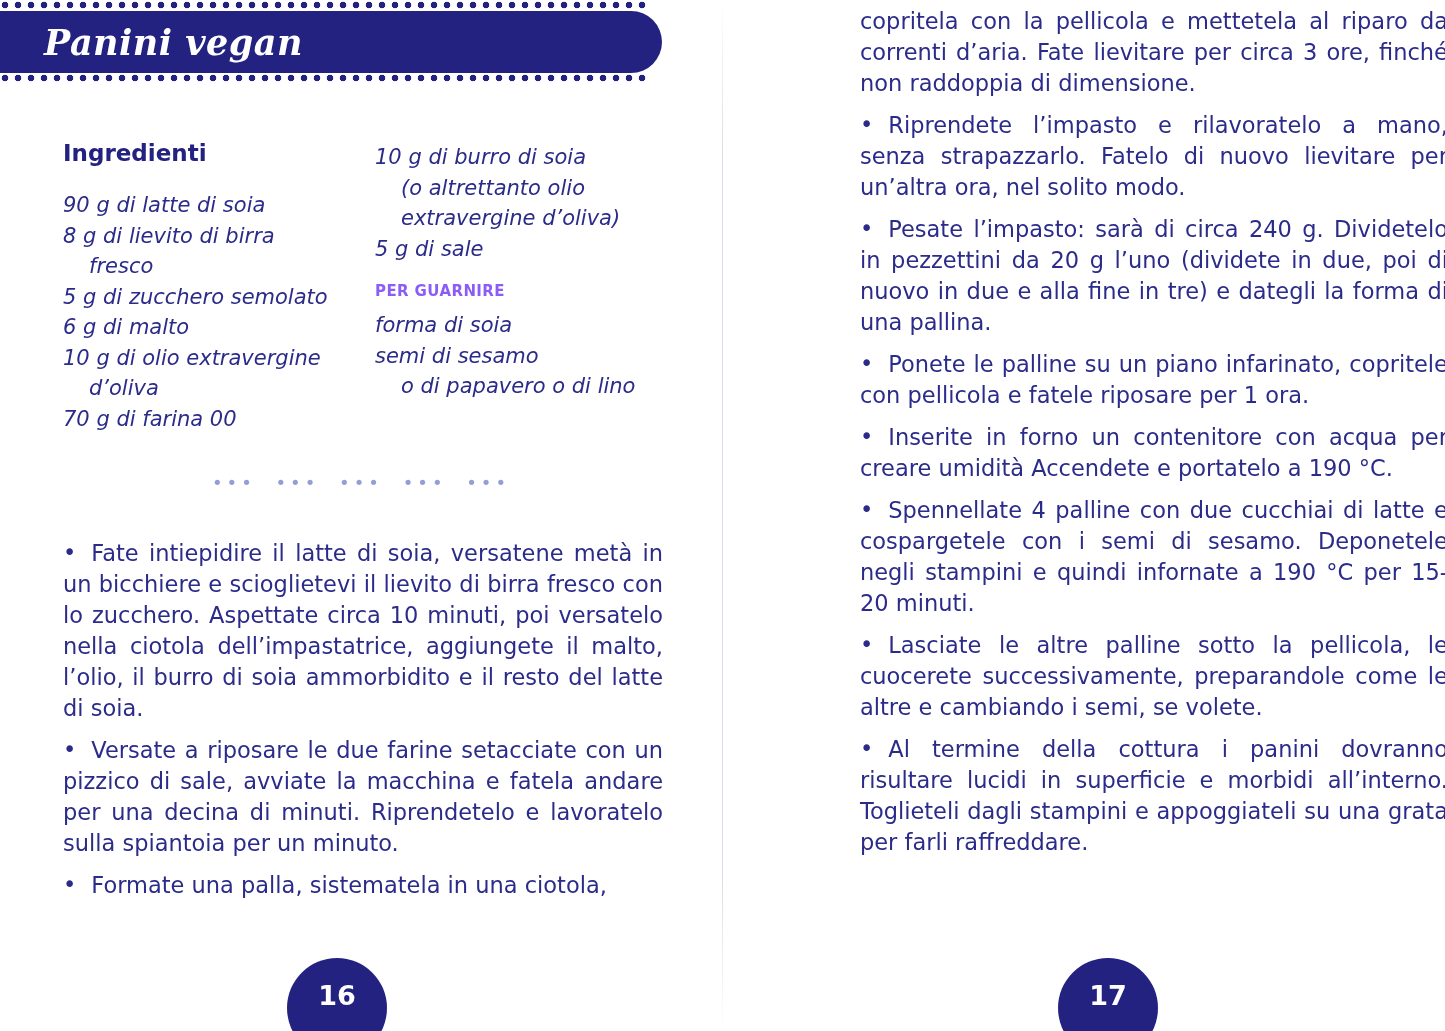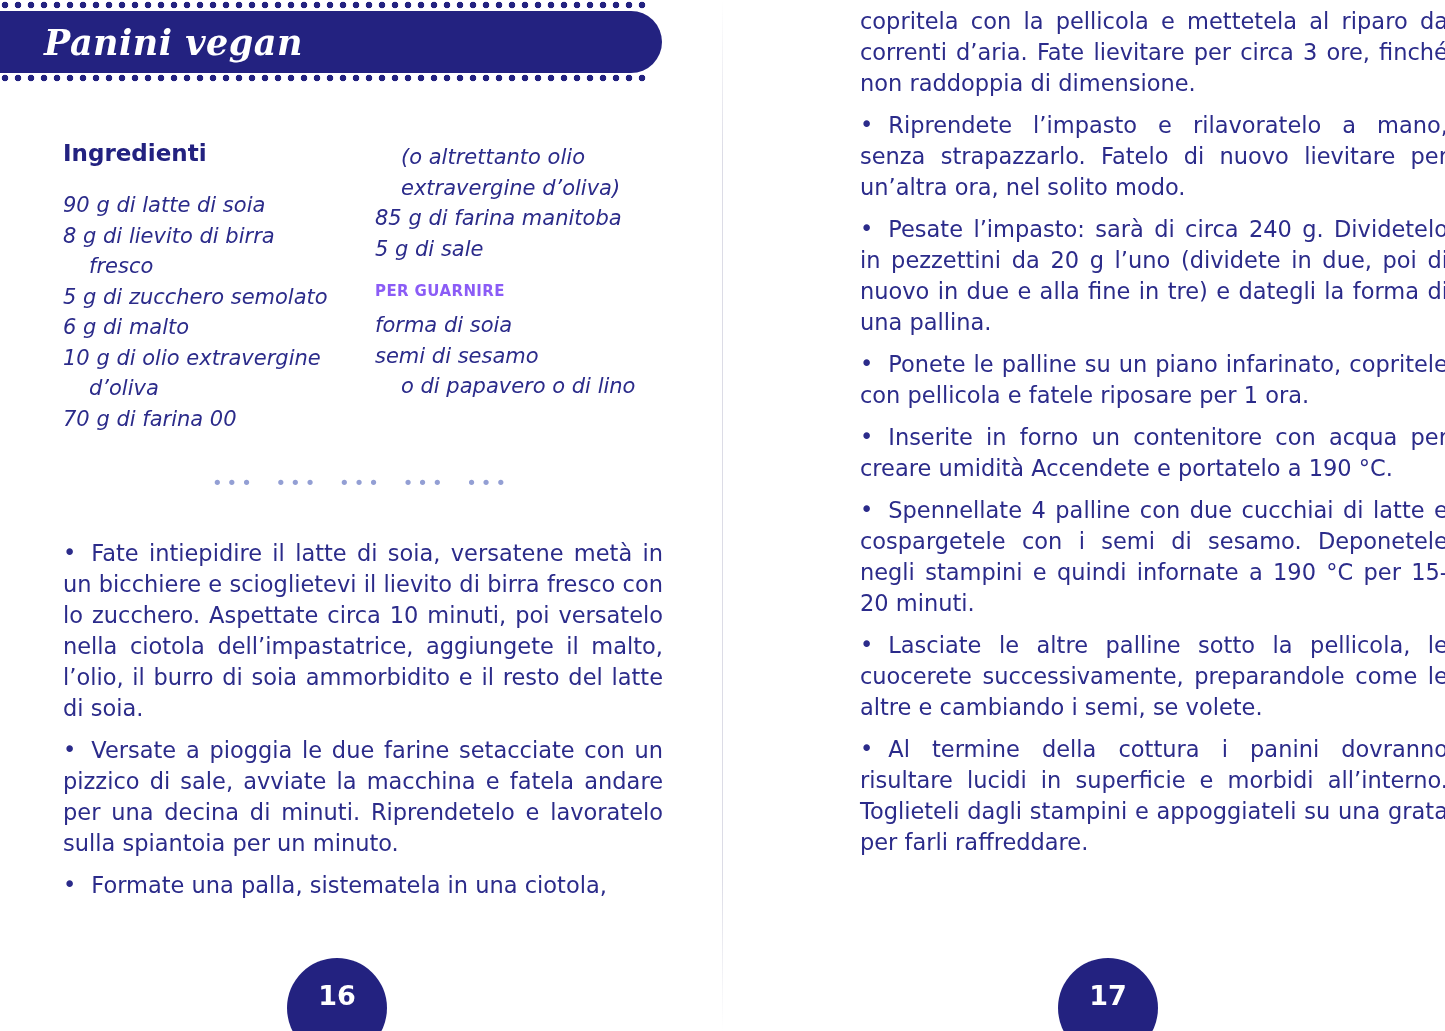"10 g di burro di" div.ing-item { html: none -> <div><span>10 g di burro di soia</span></div> }
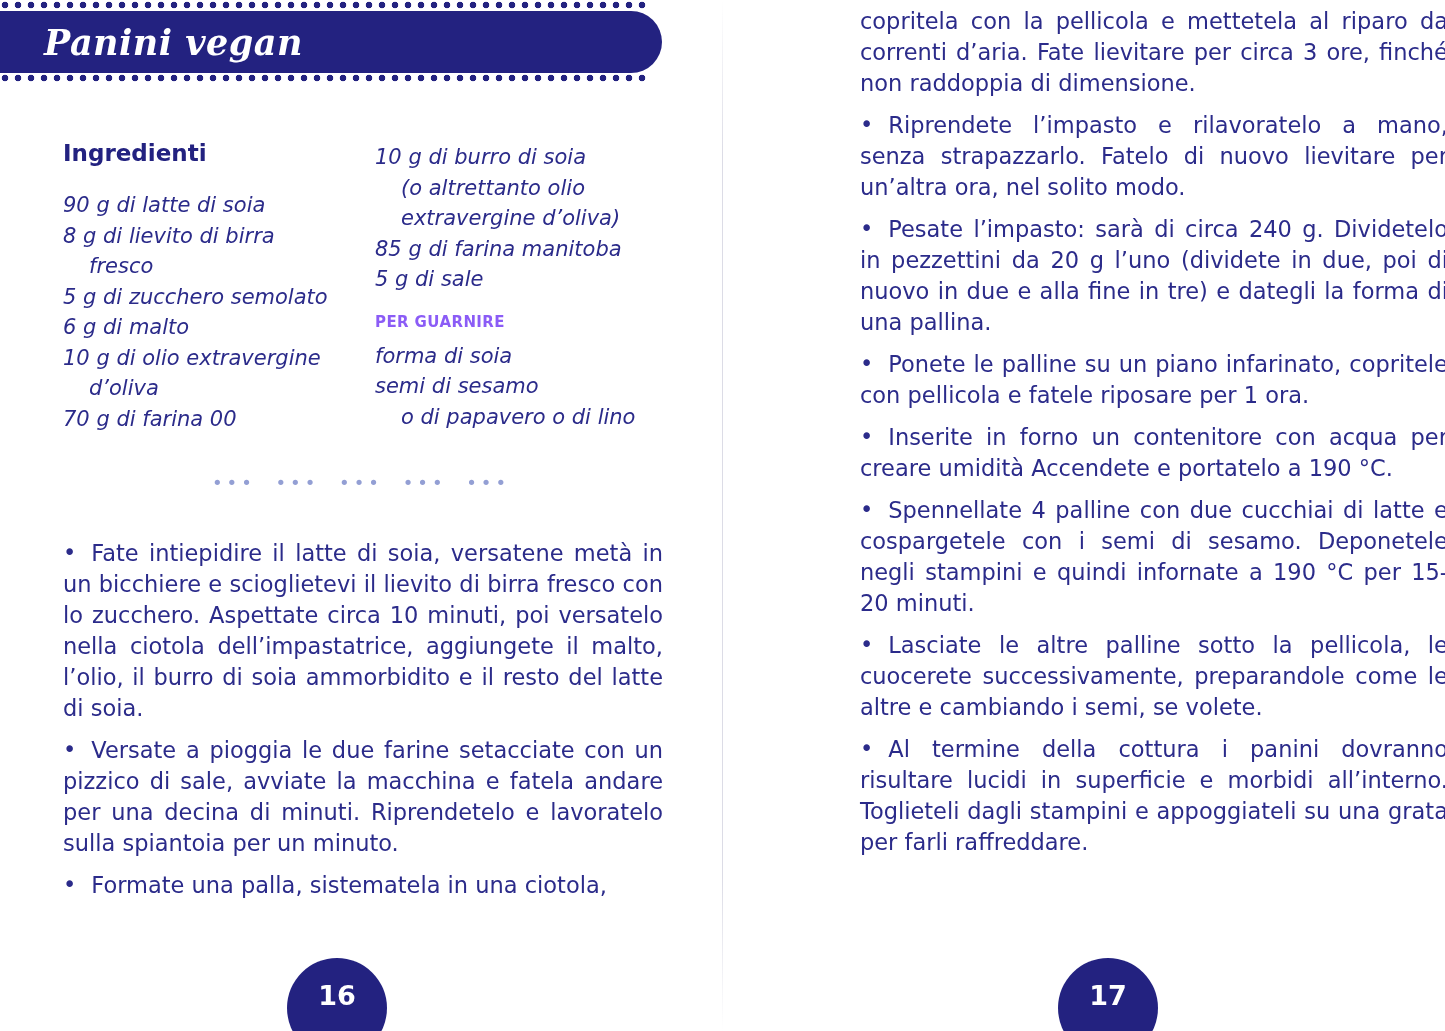"85 g di farina manitoba" div.ing-item { html: <div><span>85 g di farina manitoba</span></div> -> none }
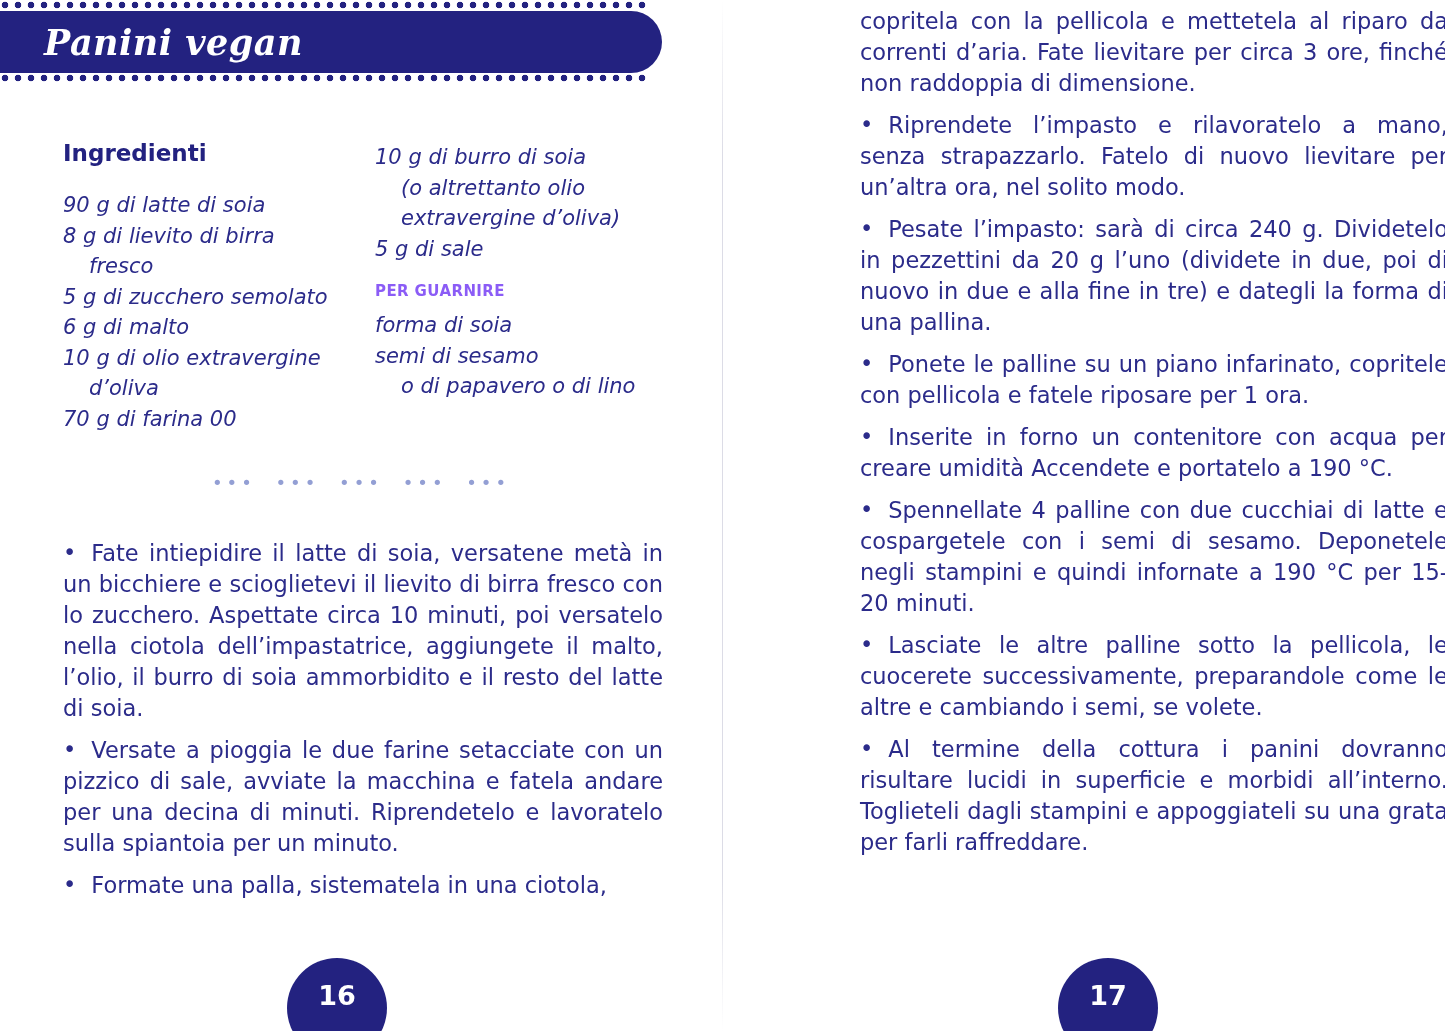"Versate a pioggia le due" span { text: pioggia -> riposare }
